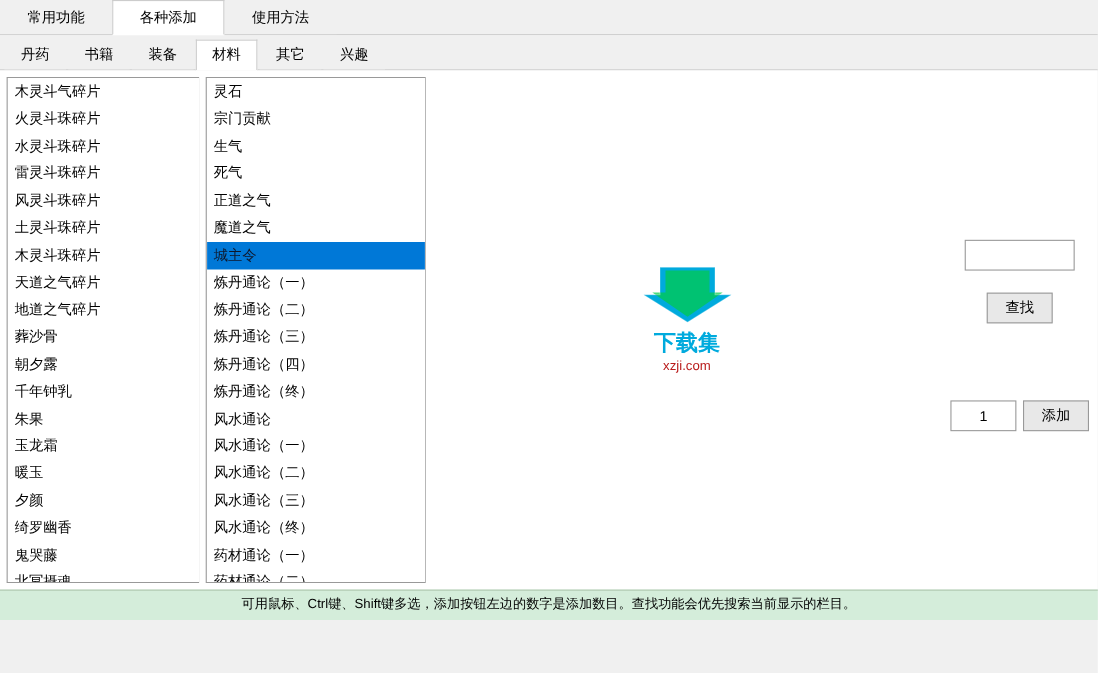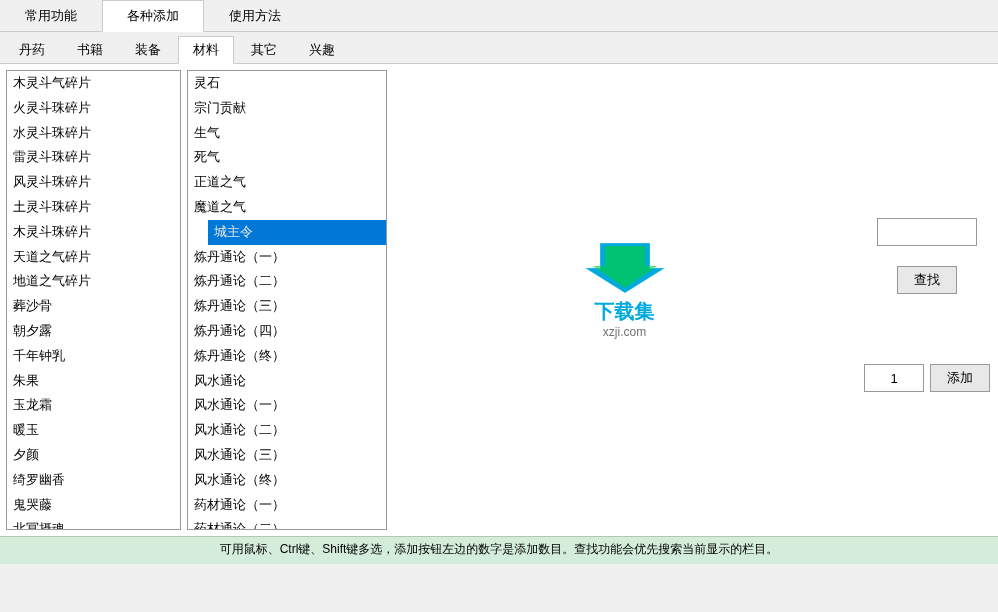"城主令" .list-item.selected { color: #e5e5e5 -> #0f172a; margin-left: 20px -> none }
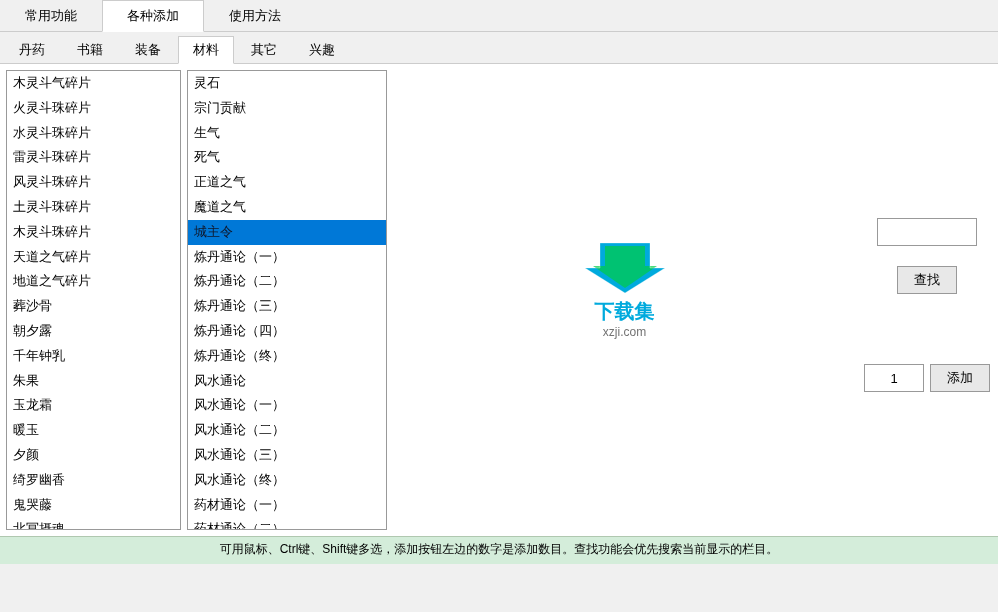"xzji.com" span { color: #737373 -> #b91c1c }
